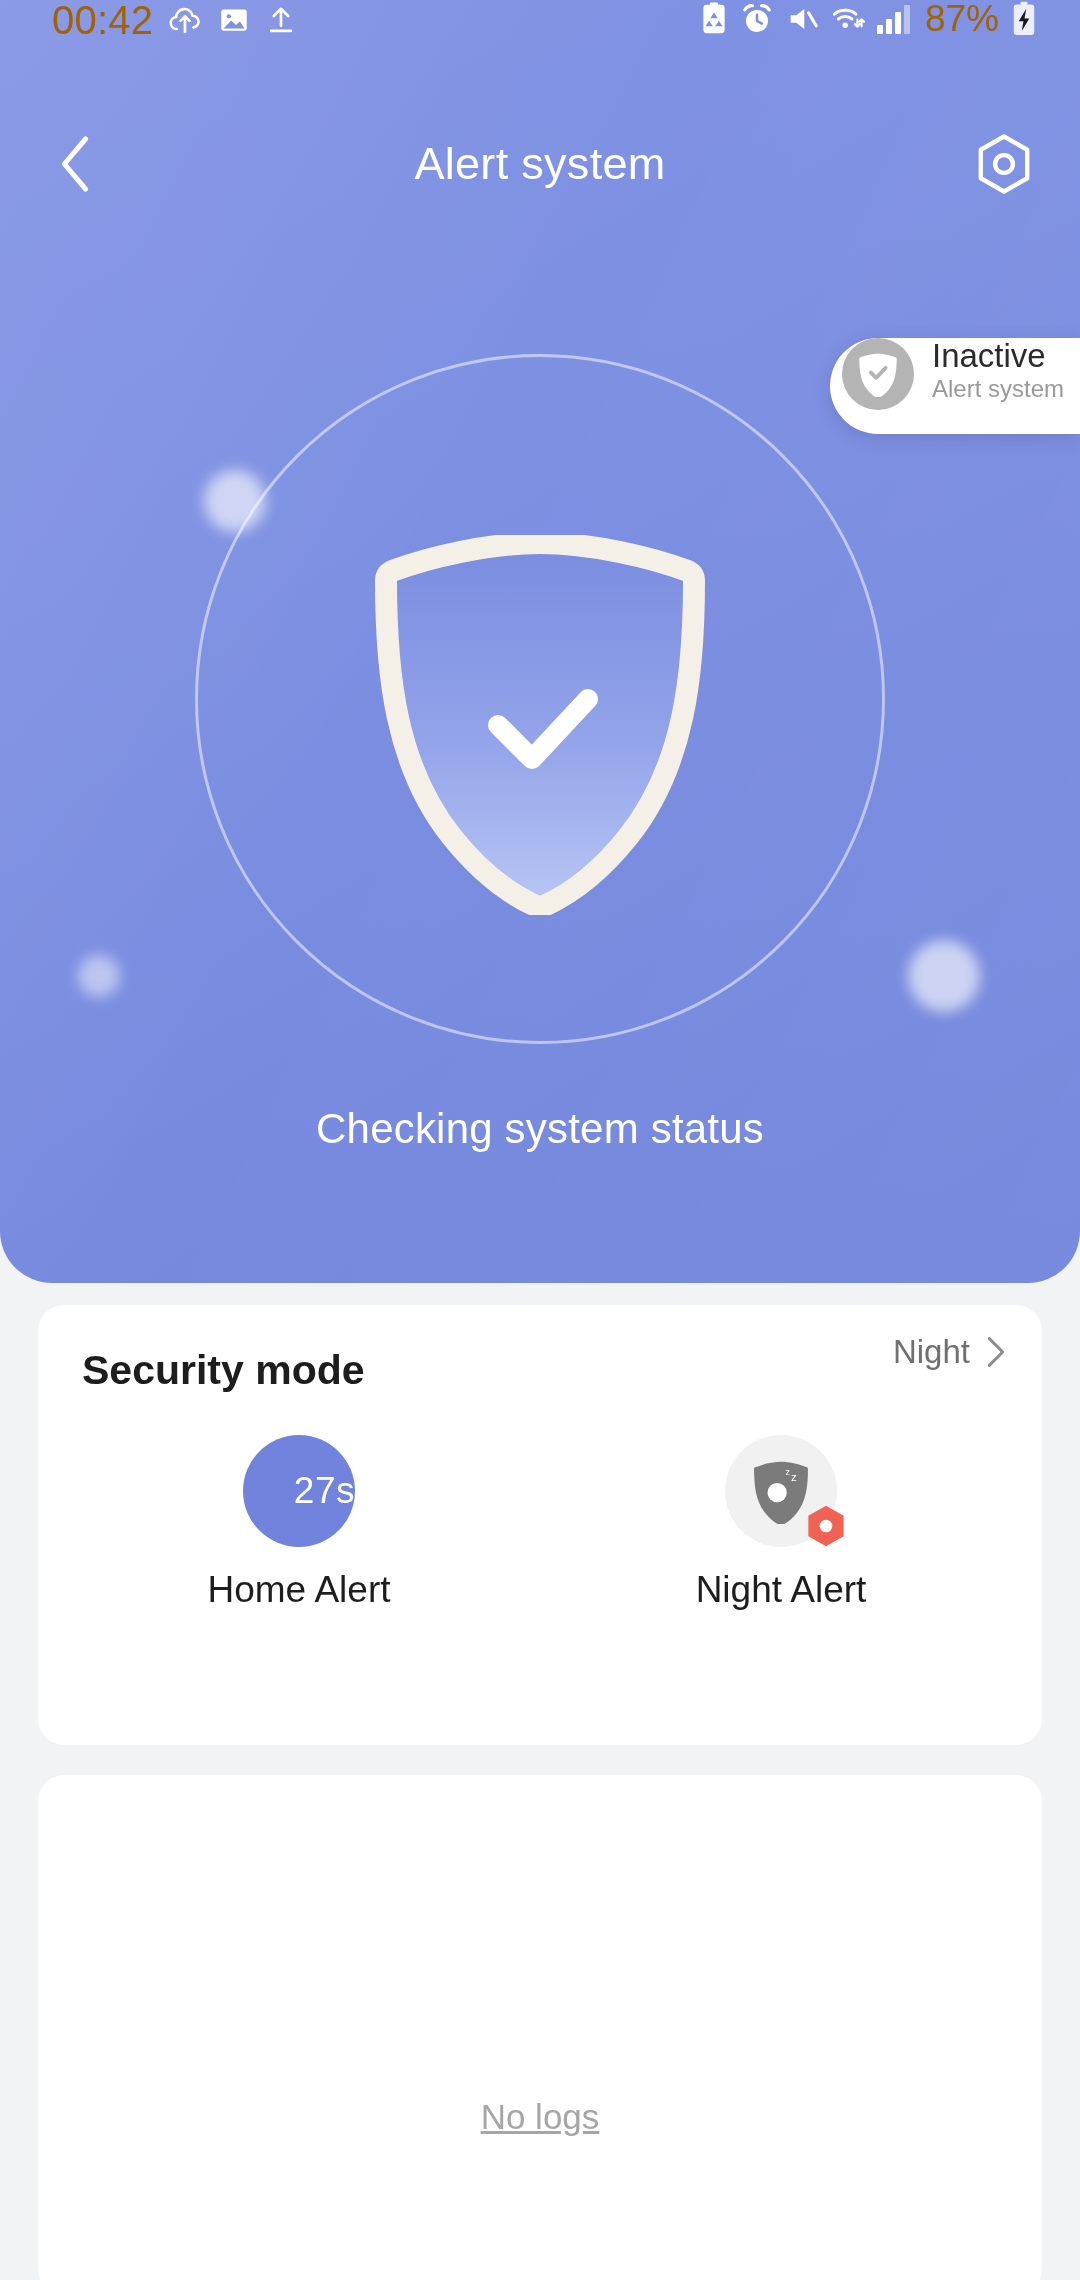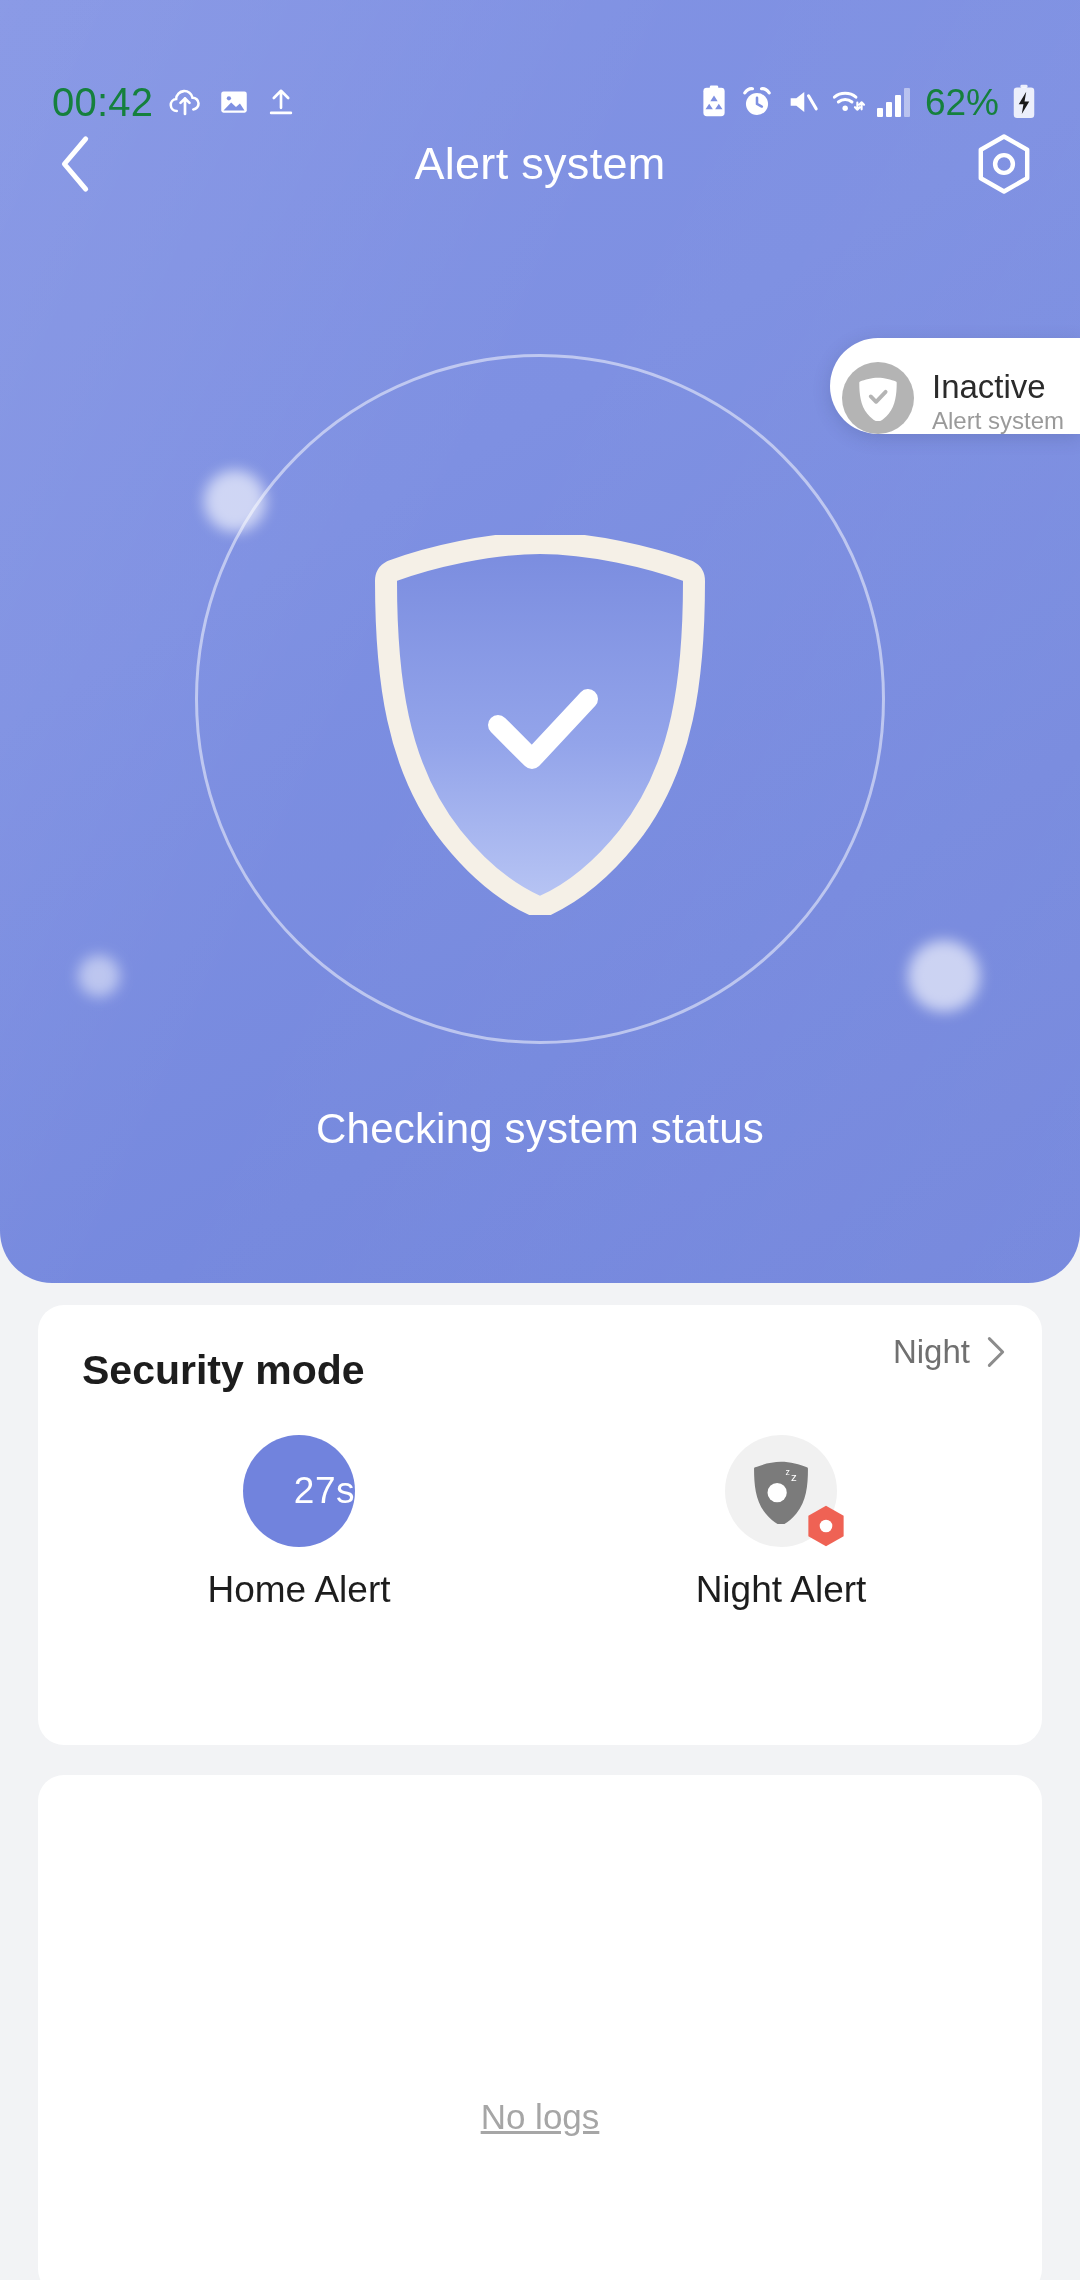"00:42" .statusbar { align-items: center -> flex-start; color: #15803d -> #a16207; margin-top: 48px -> none }
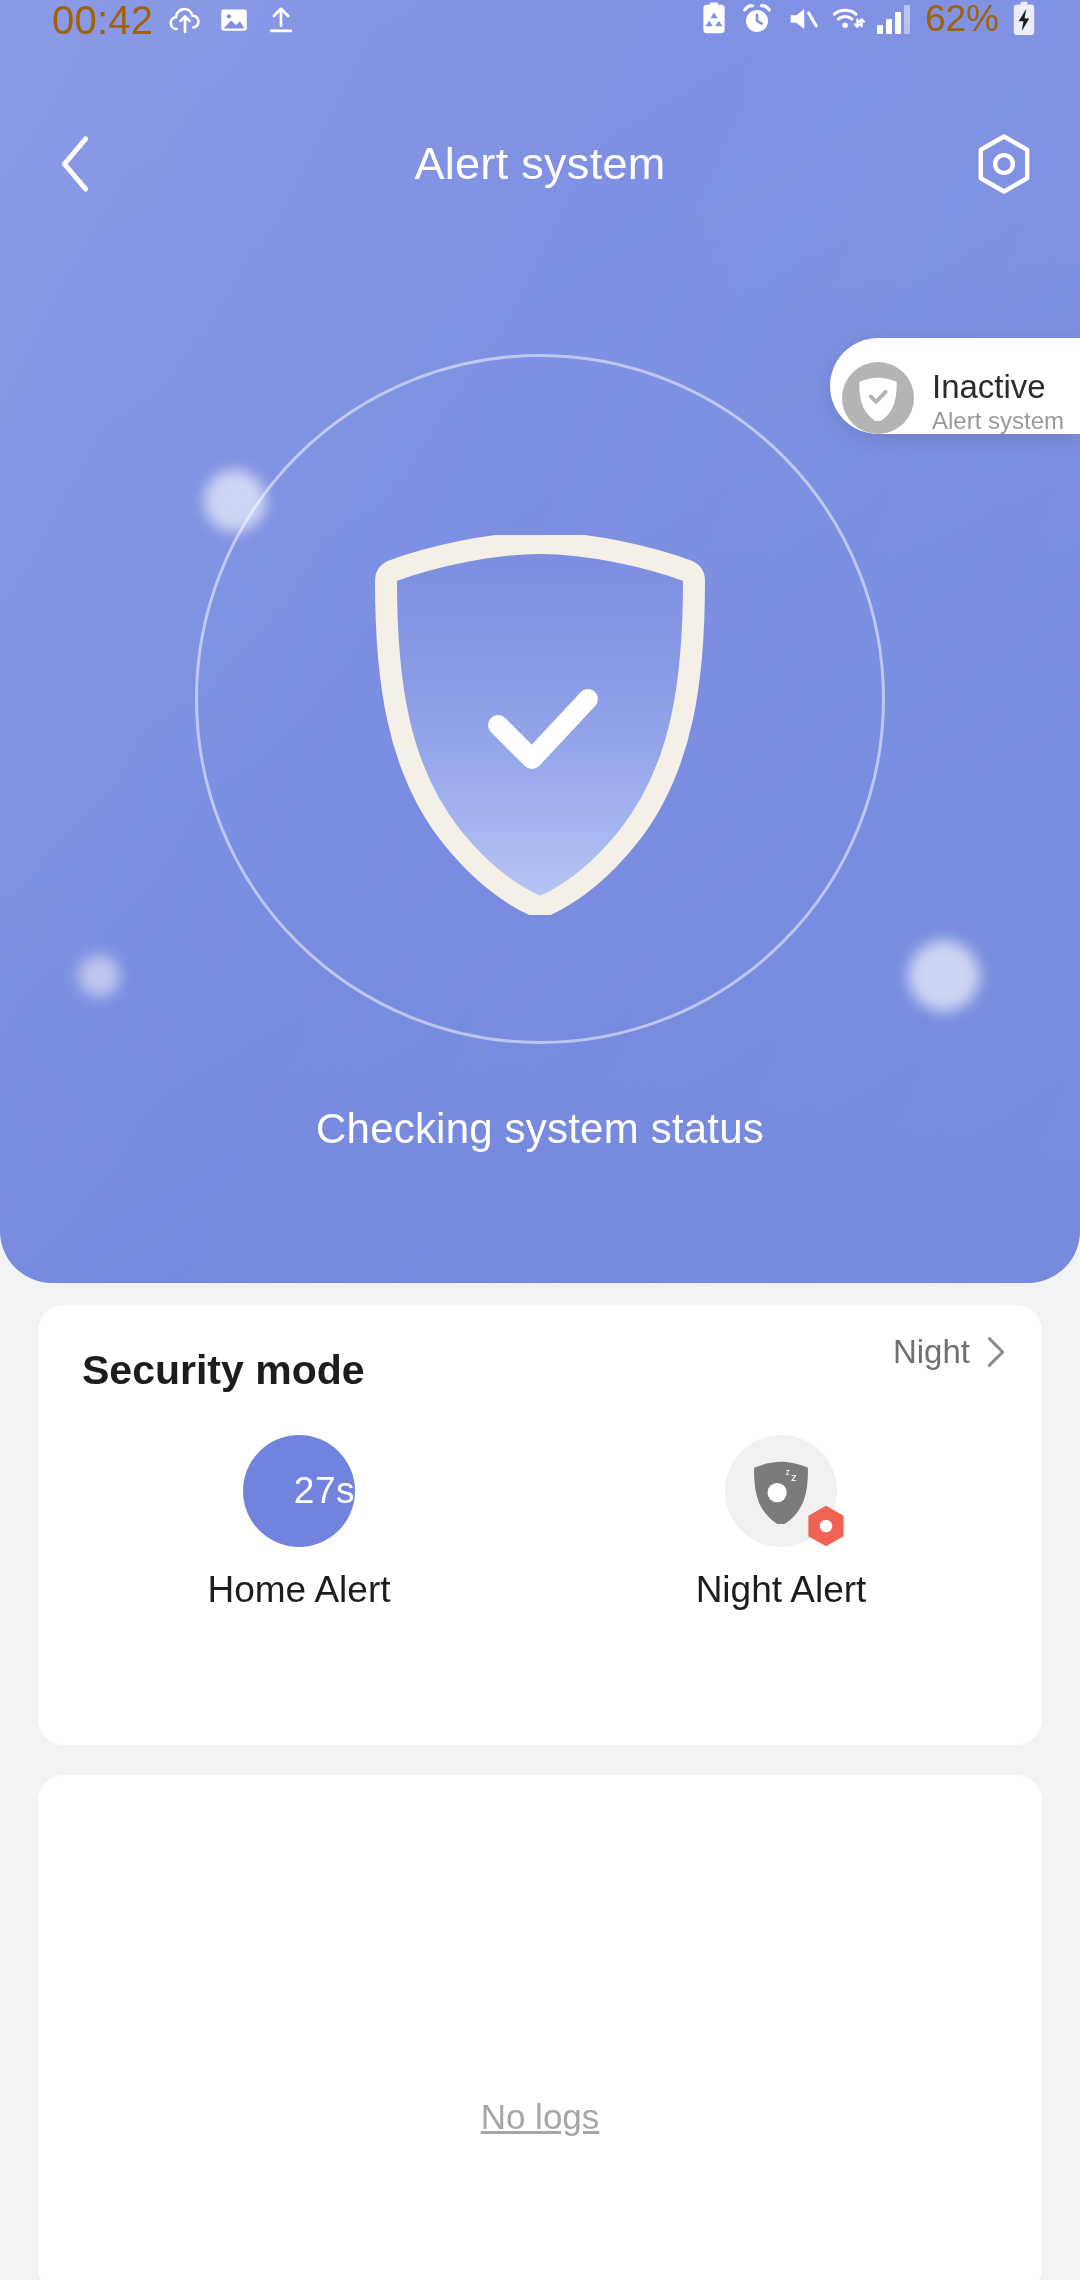"62%" span.sb-pct { text: 62% -> 87% }
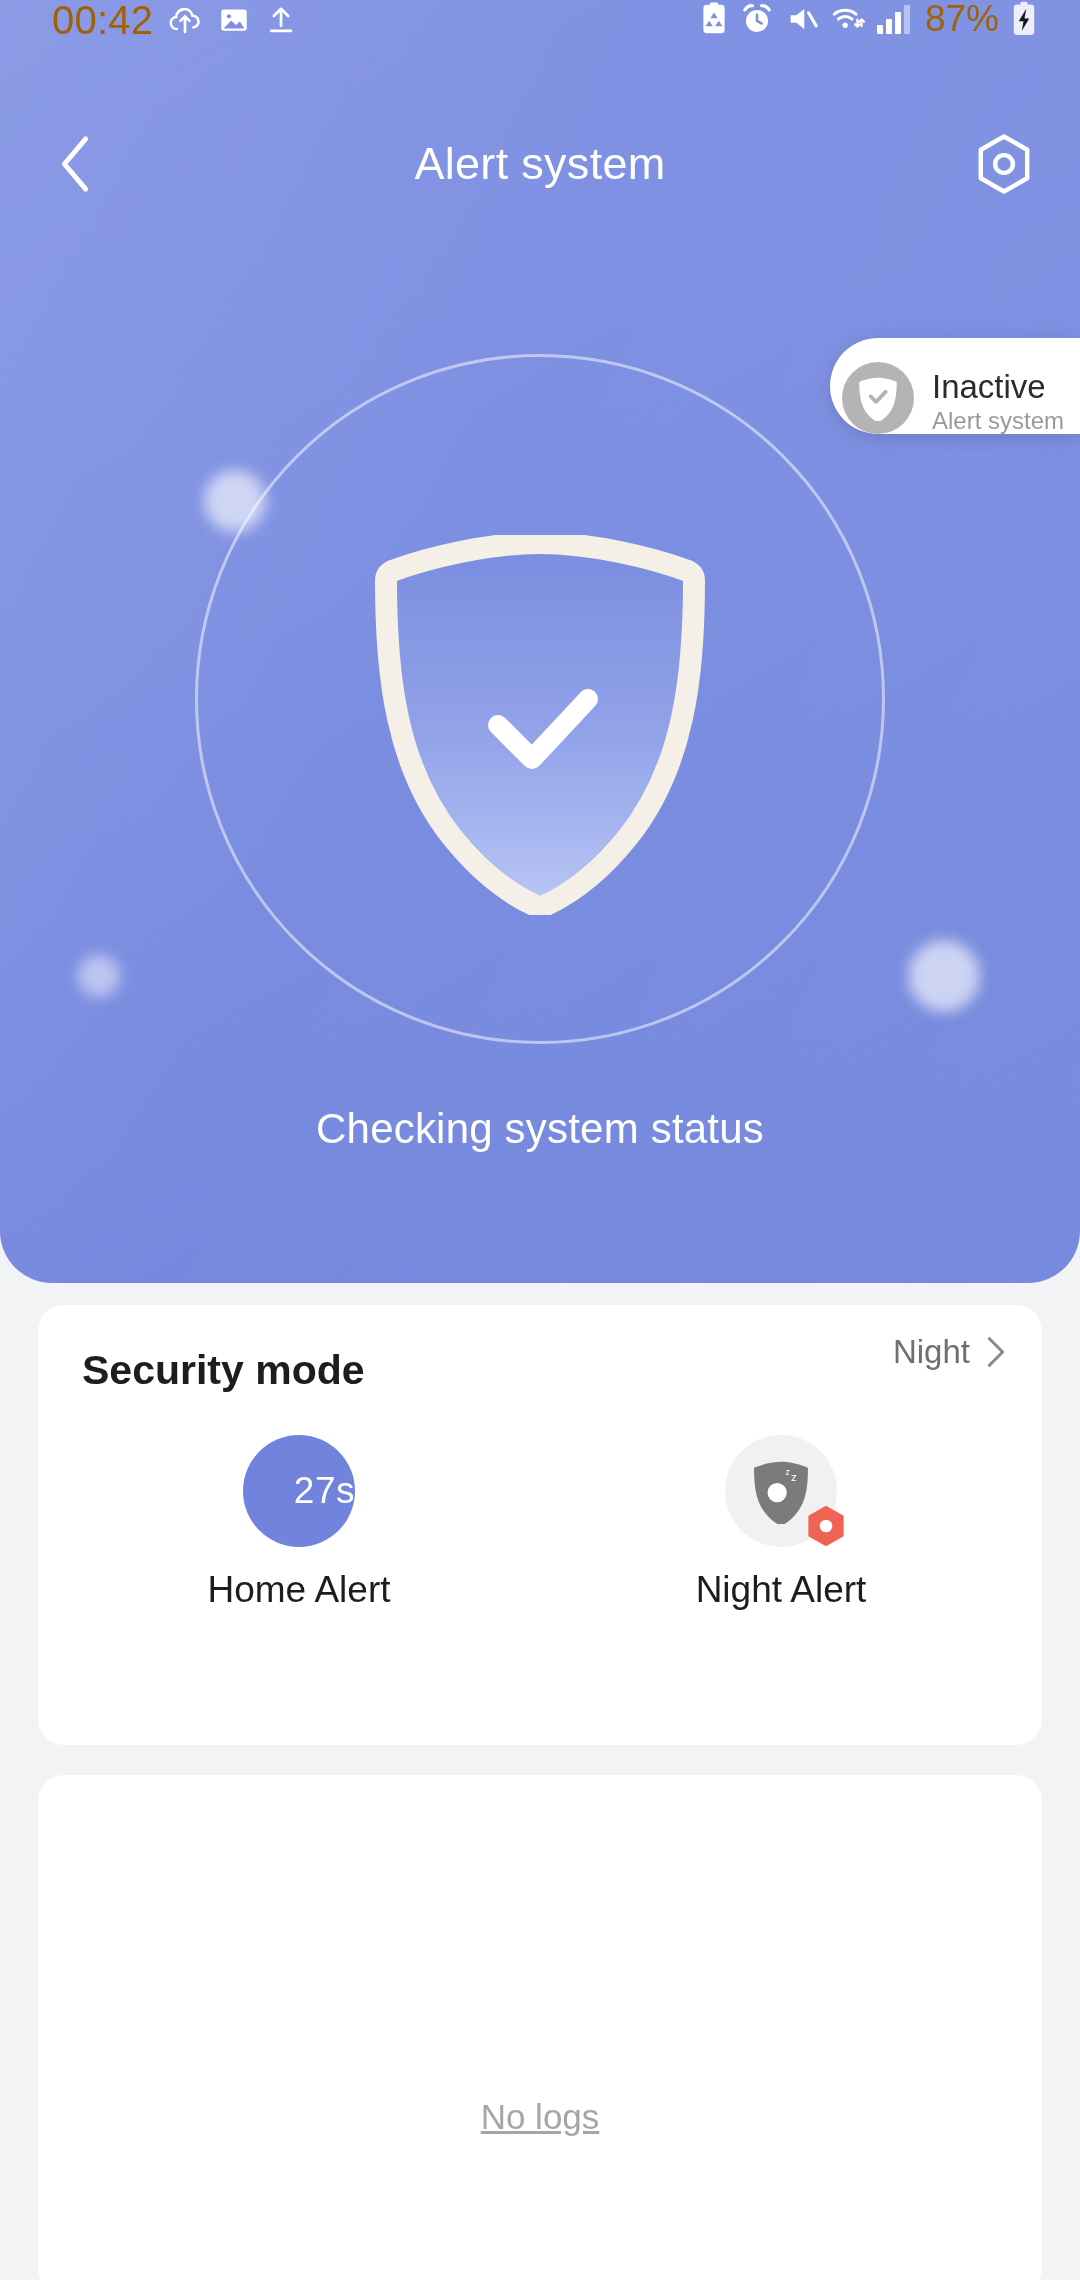"Inactive" .toast { align-items: flex-end -> flex-start }
